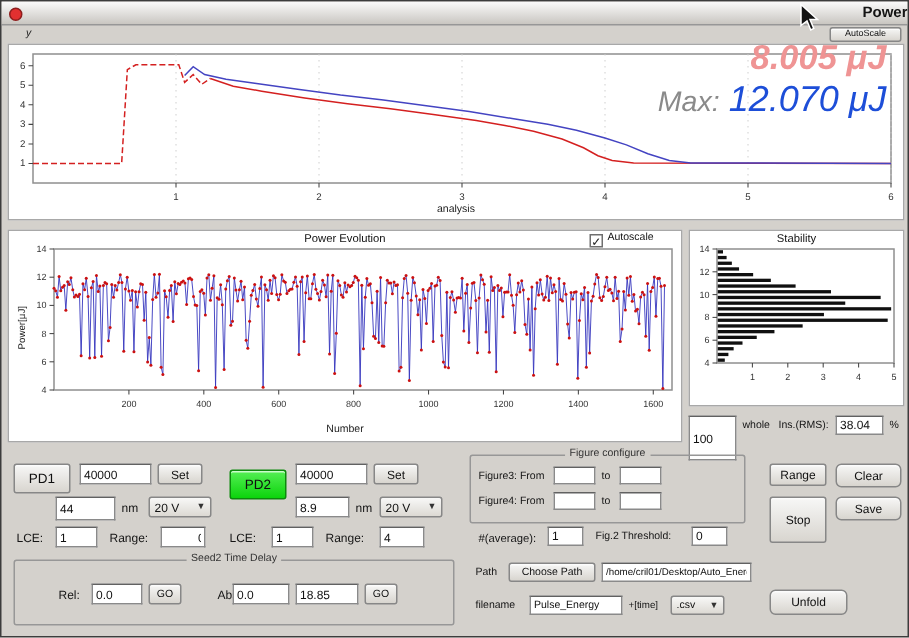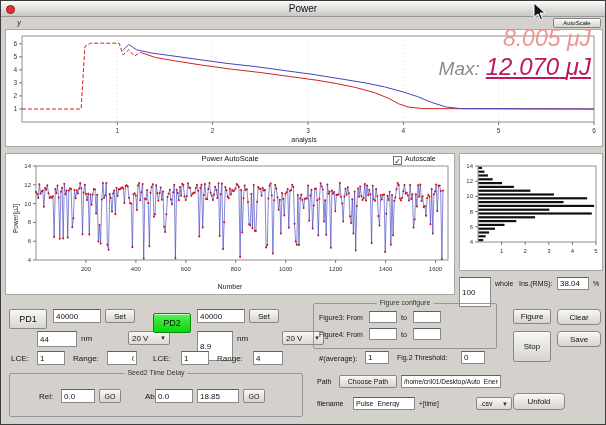"Power" .titlebar { font-weight: none -> bold; text-align: center -> right }
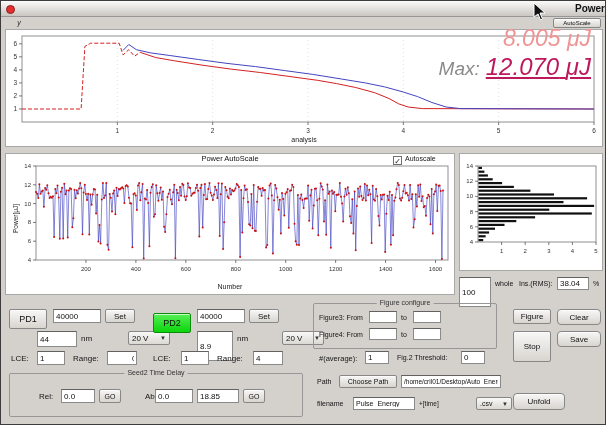"8.005 μJ" .readout-cur { font-weight: none -> bold }
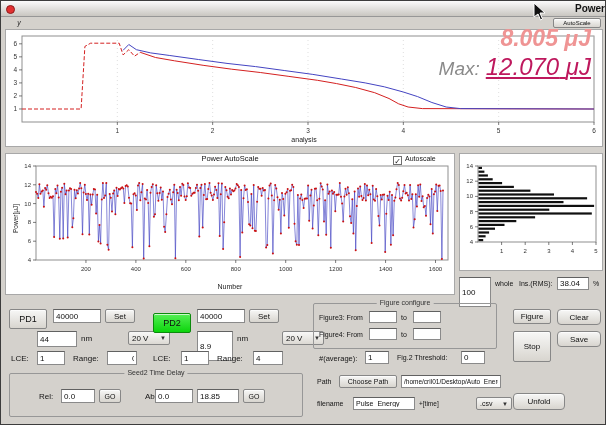"12.070 μJ" .readout-max .maxval { color: #be185d -> #1d4ed8; text-decoration: underline -> none }
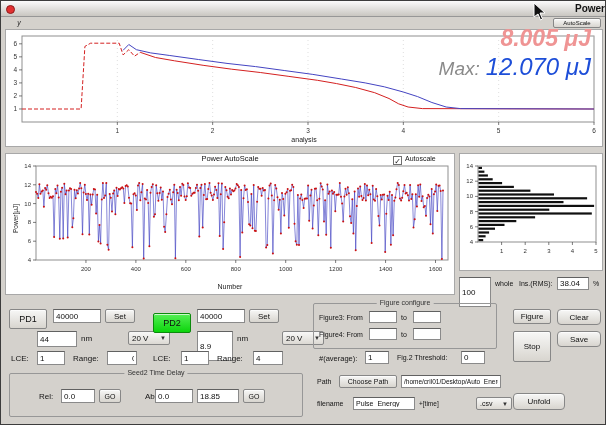"Power AutoScale" div.charttitle { text: AutoScale -> Evolution }
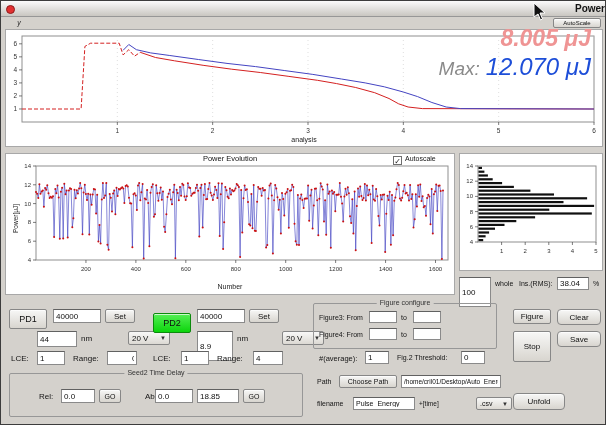"Stability" div.charttitle { html: none -> <div>Stability</div> }
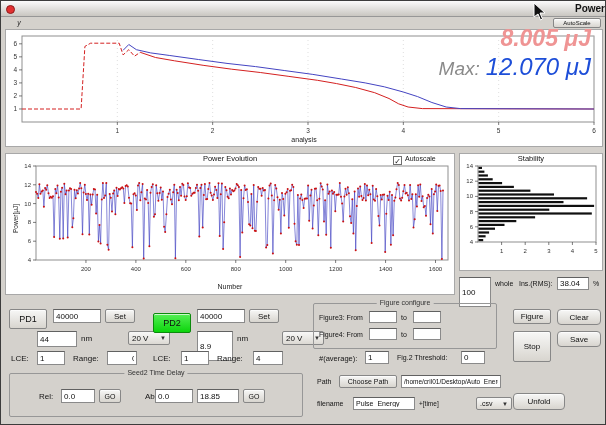"Figure" button.btn { text: Figure -> Range }
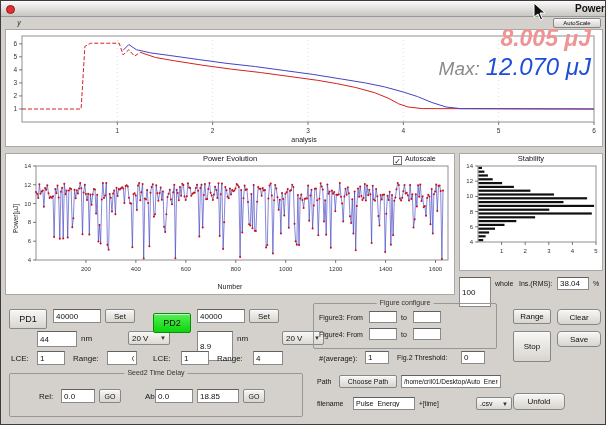"20 V" .combo { margin-left: 29px -> none }
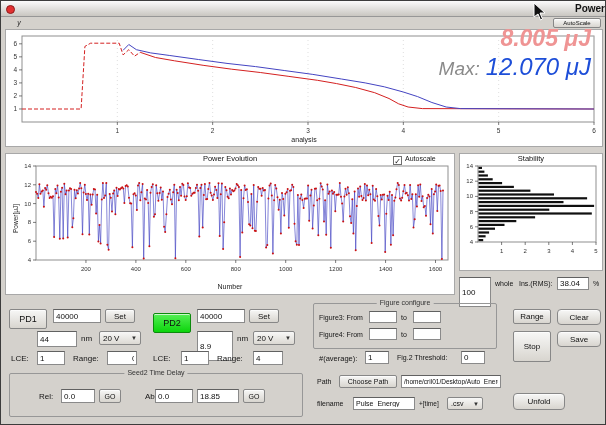"8.9" input.field { height: 30px -> 14px }
